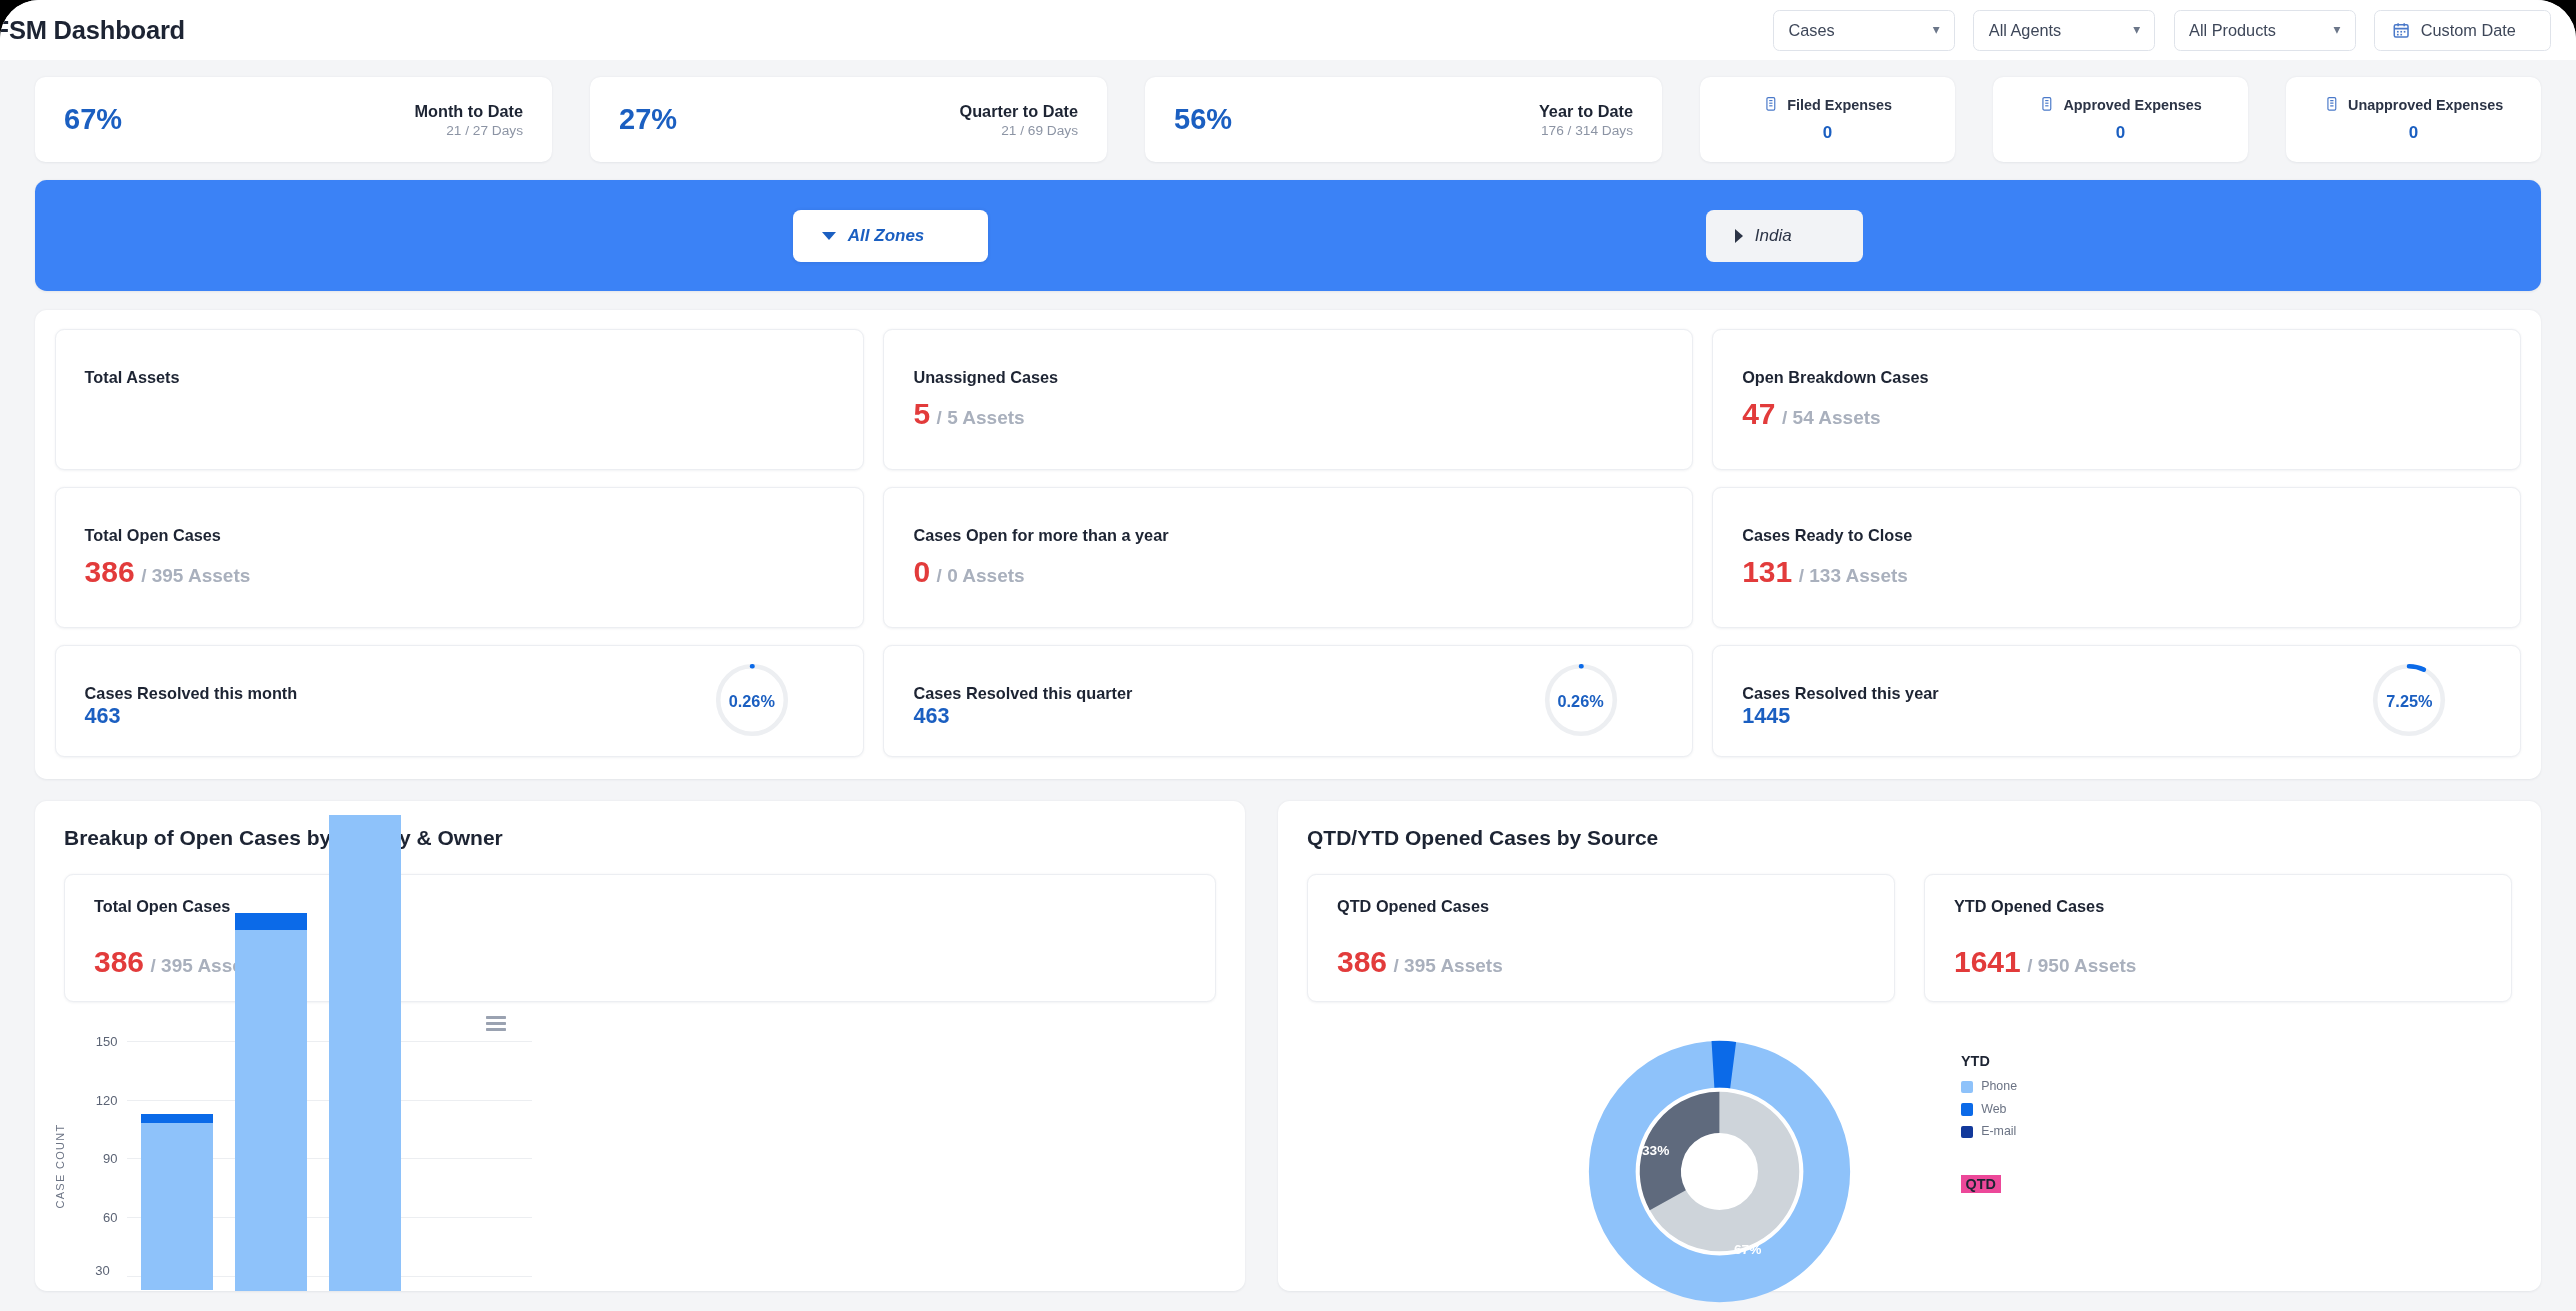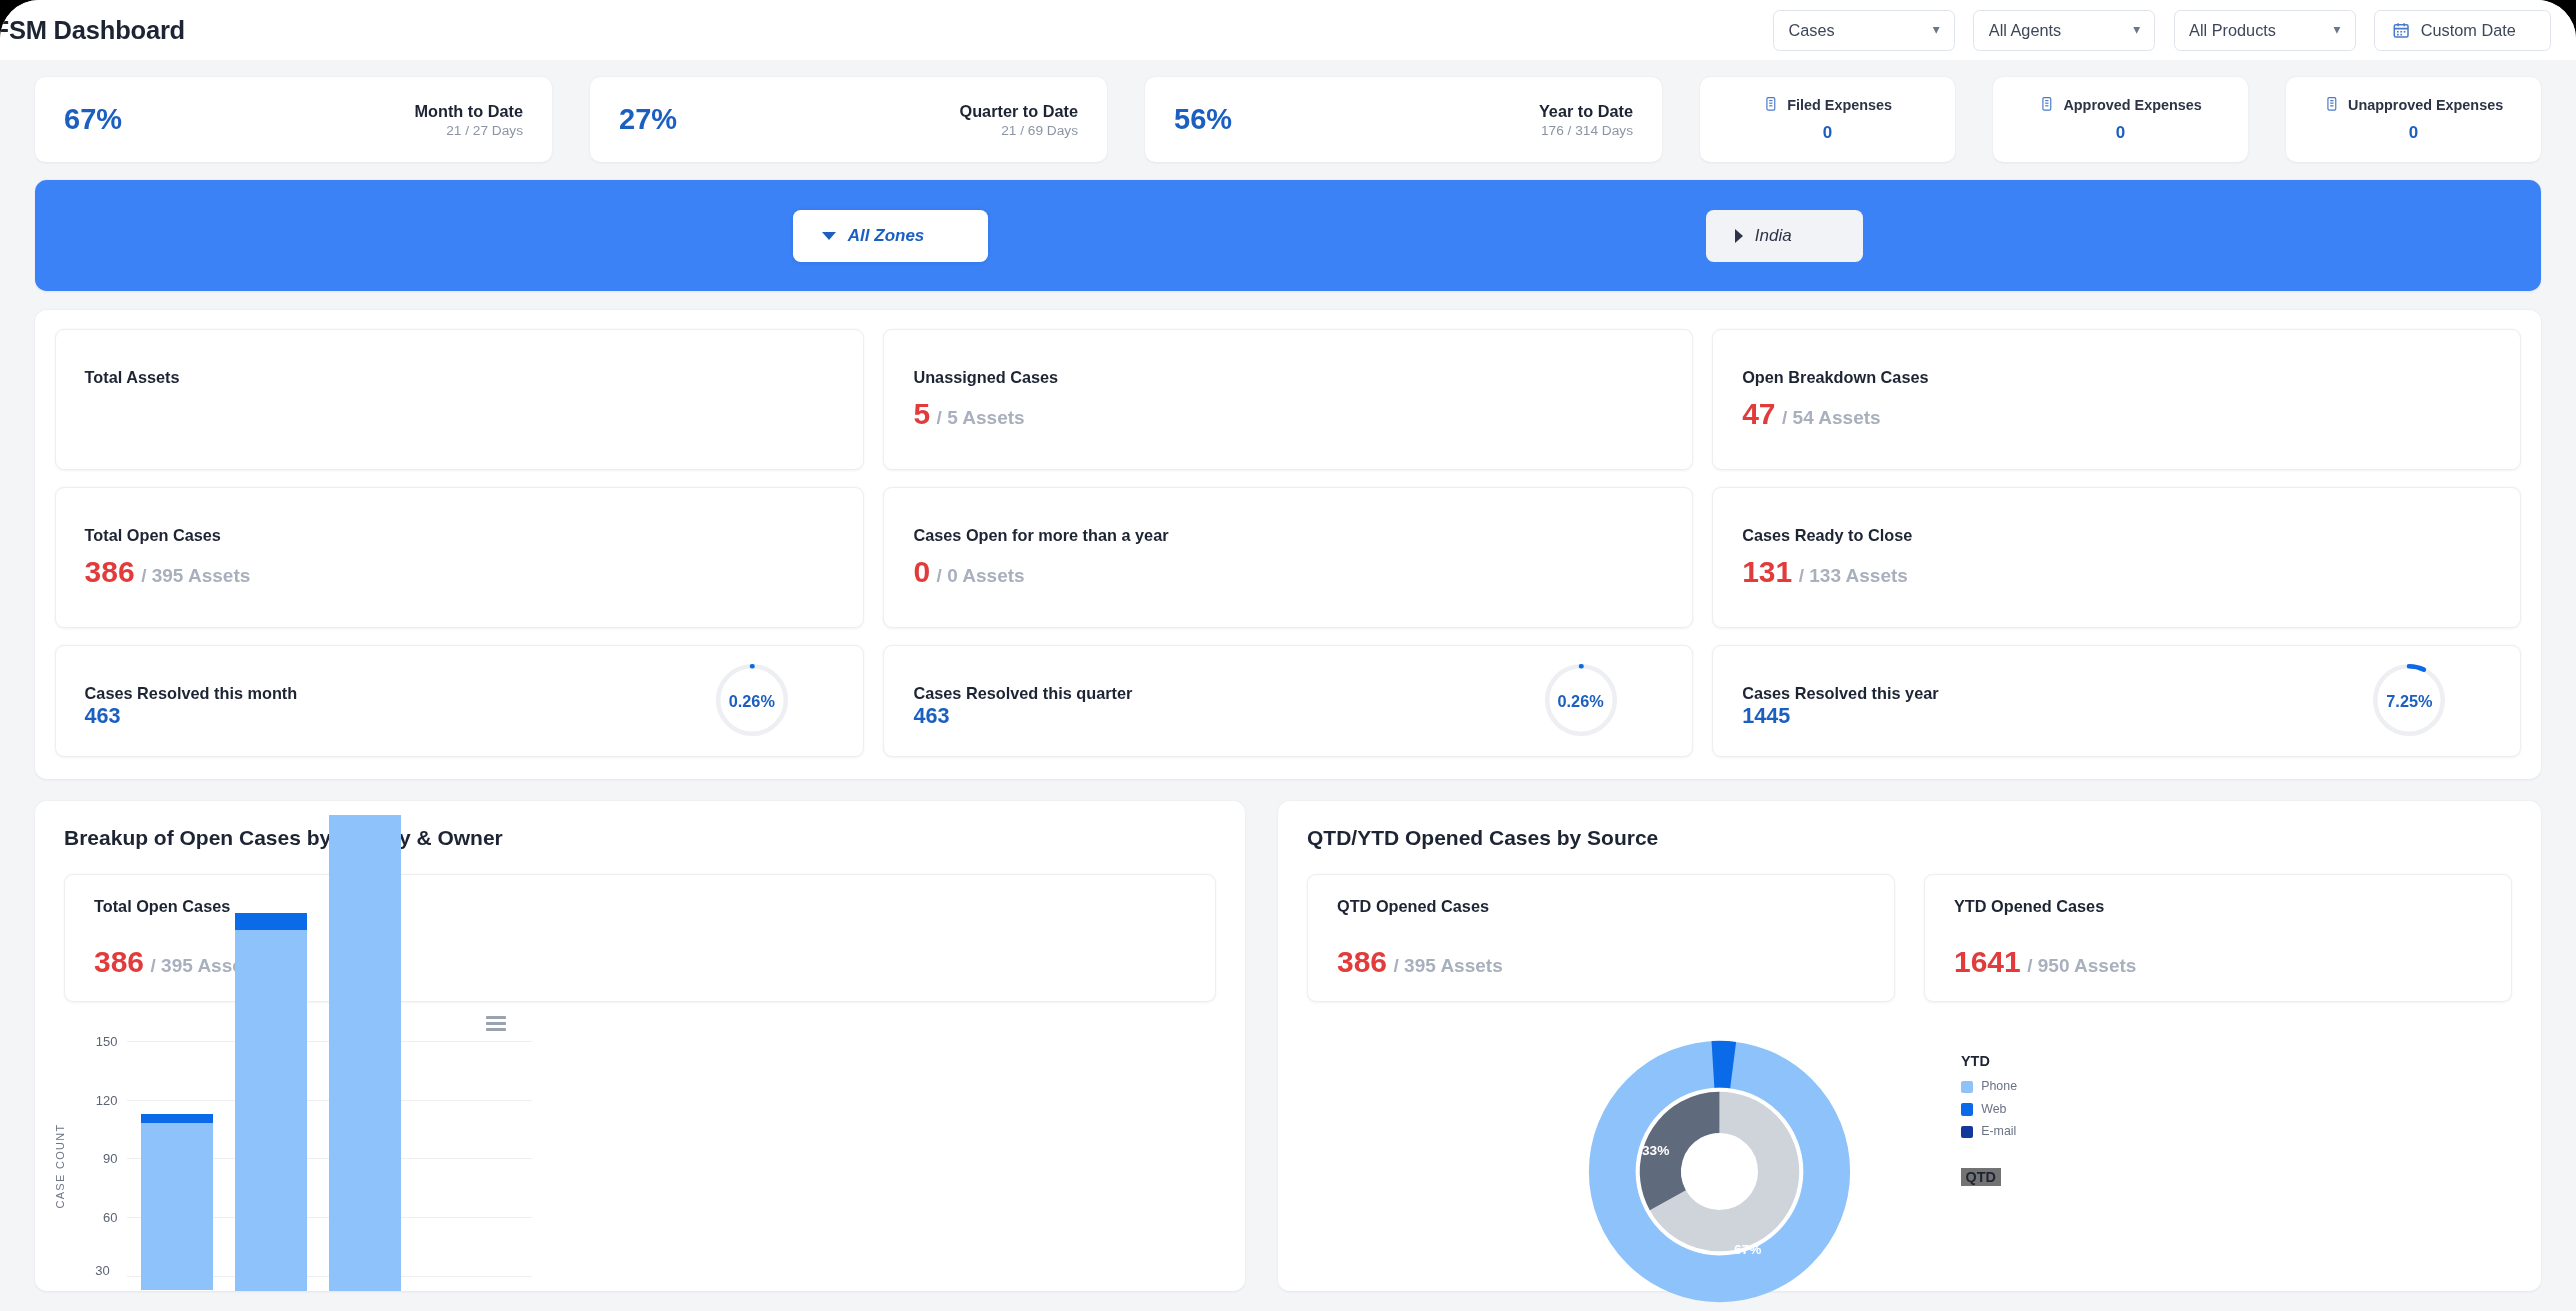"QTD" .legend-title.qtd { background: #737373 -> #ec4899; margin-top: 21px -> 28px }
